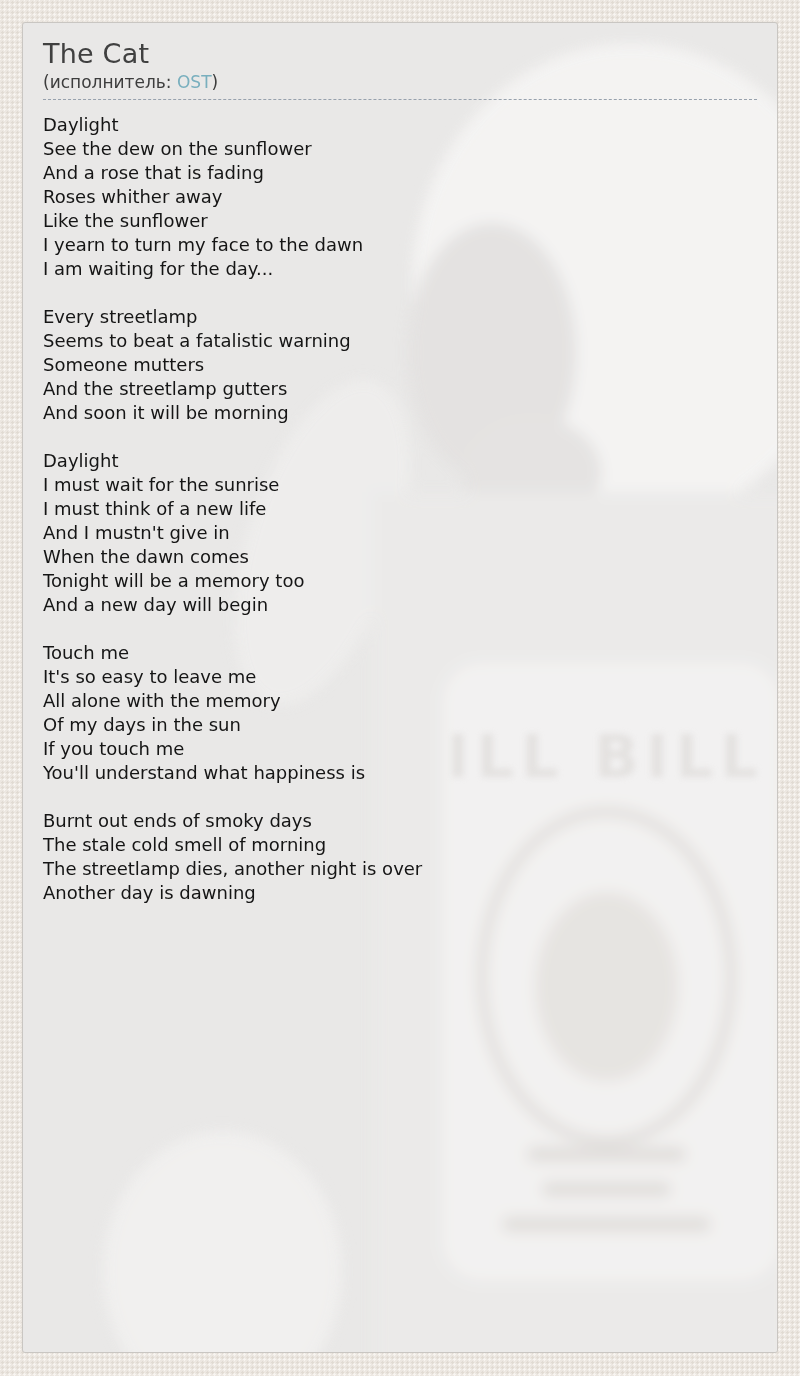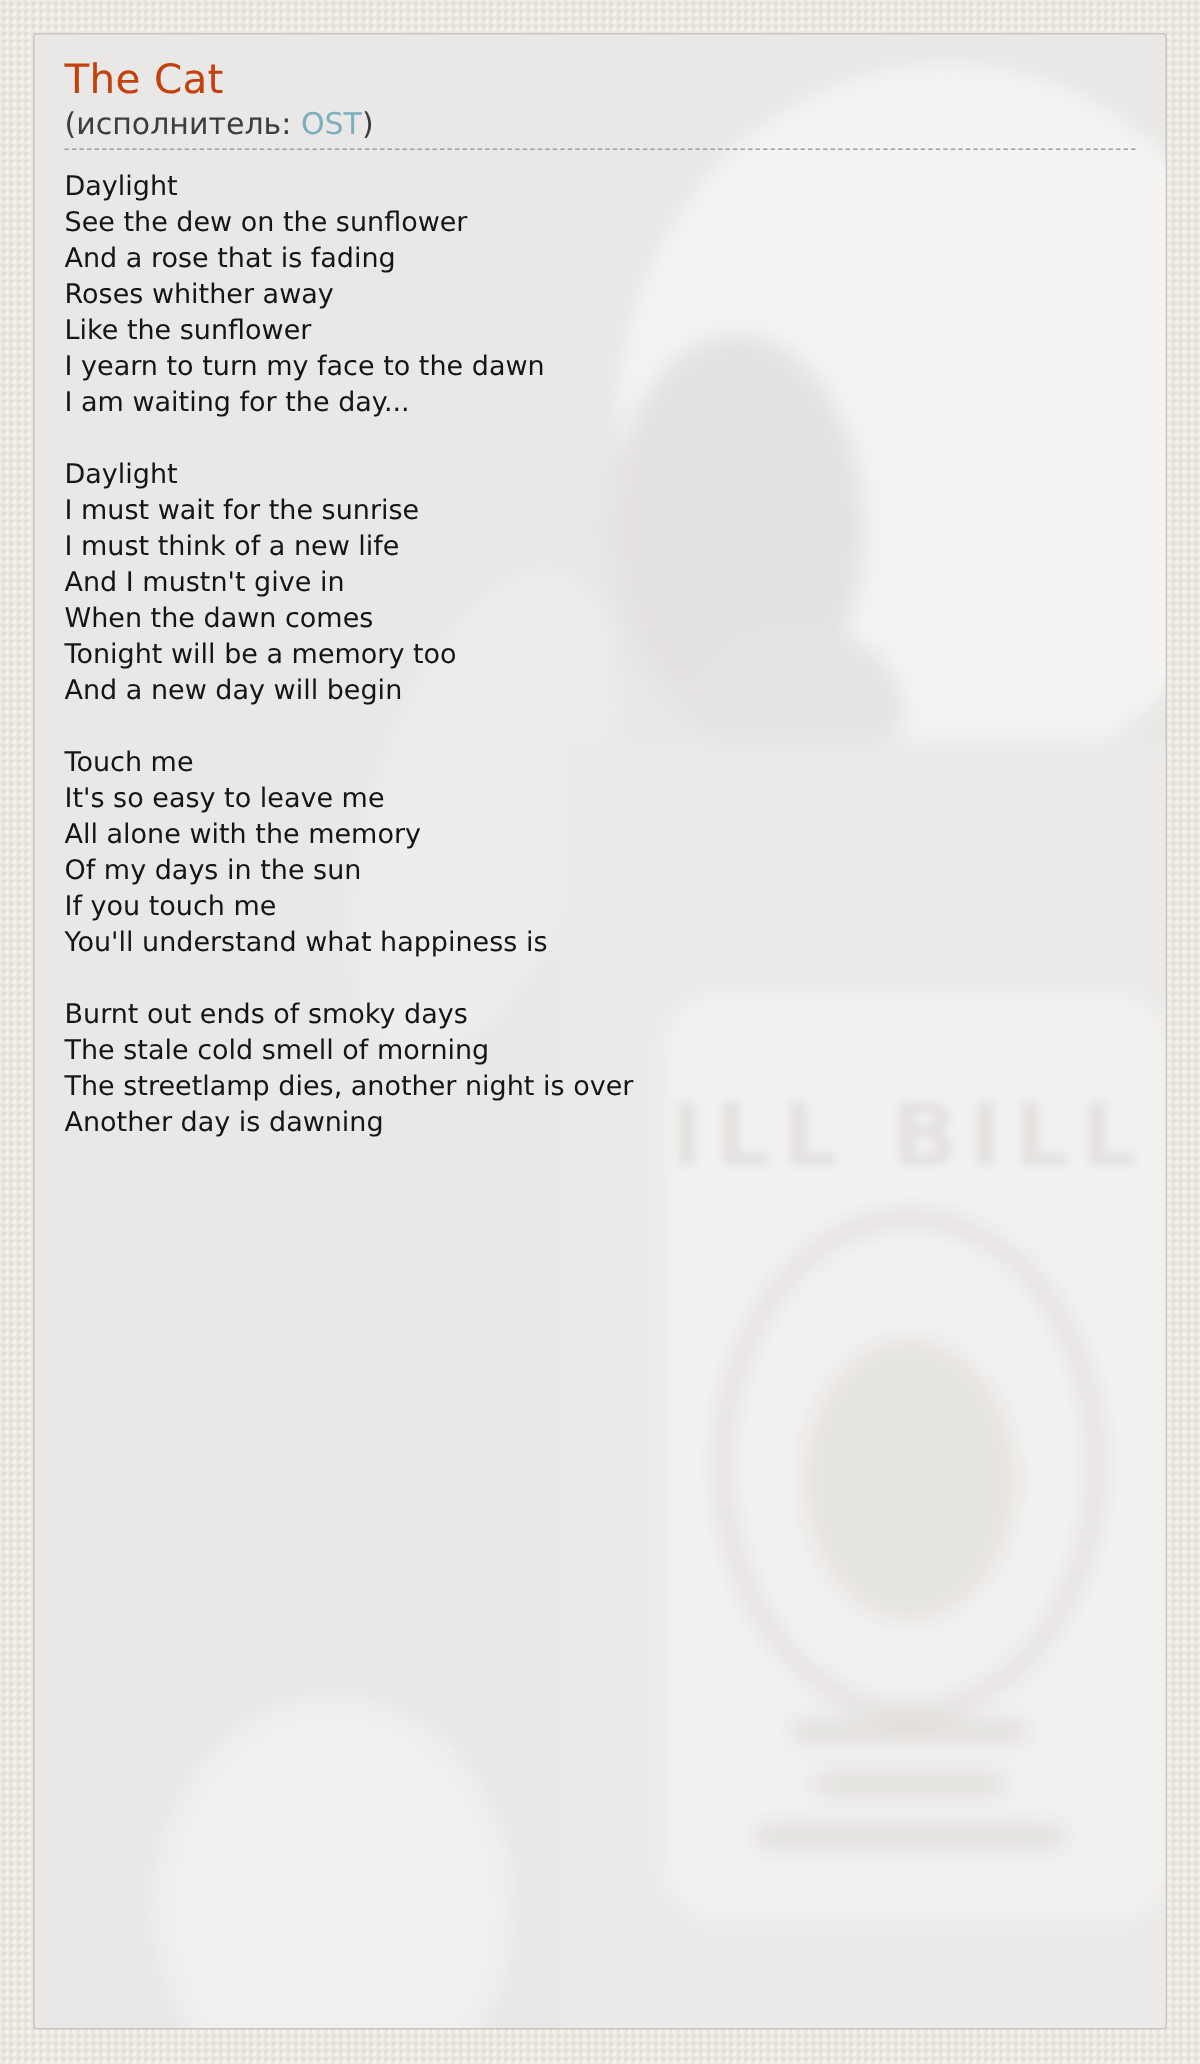"The Cat" .page-title { color: #c2410c -> #404040 }
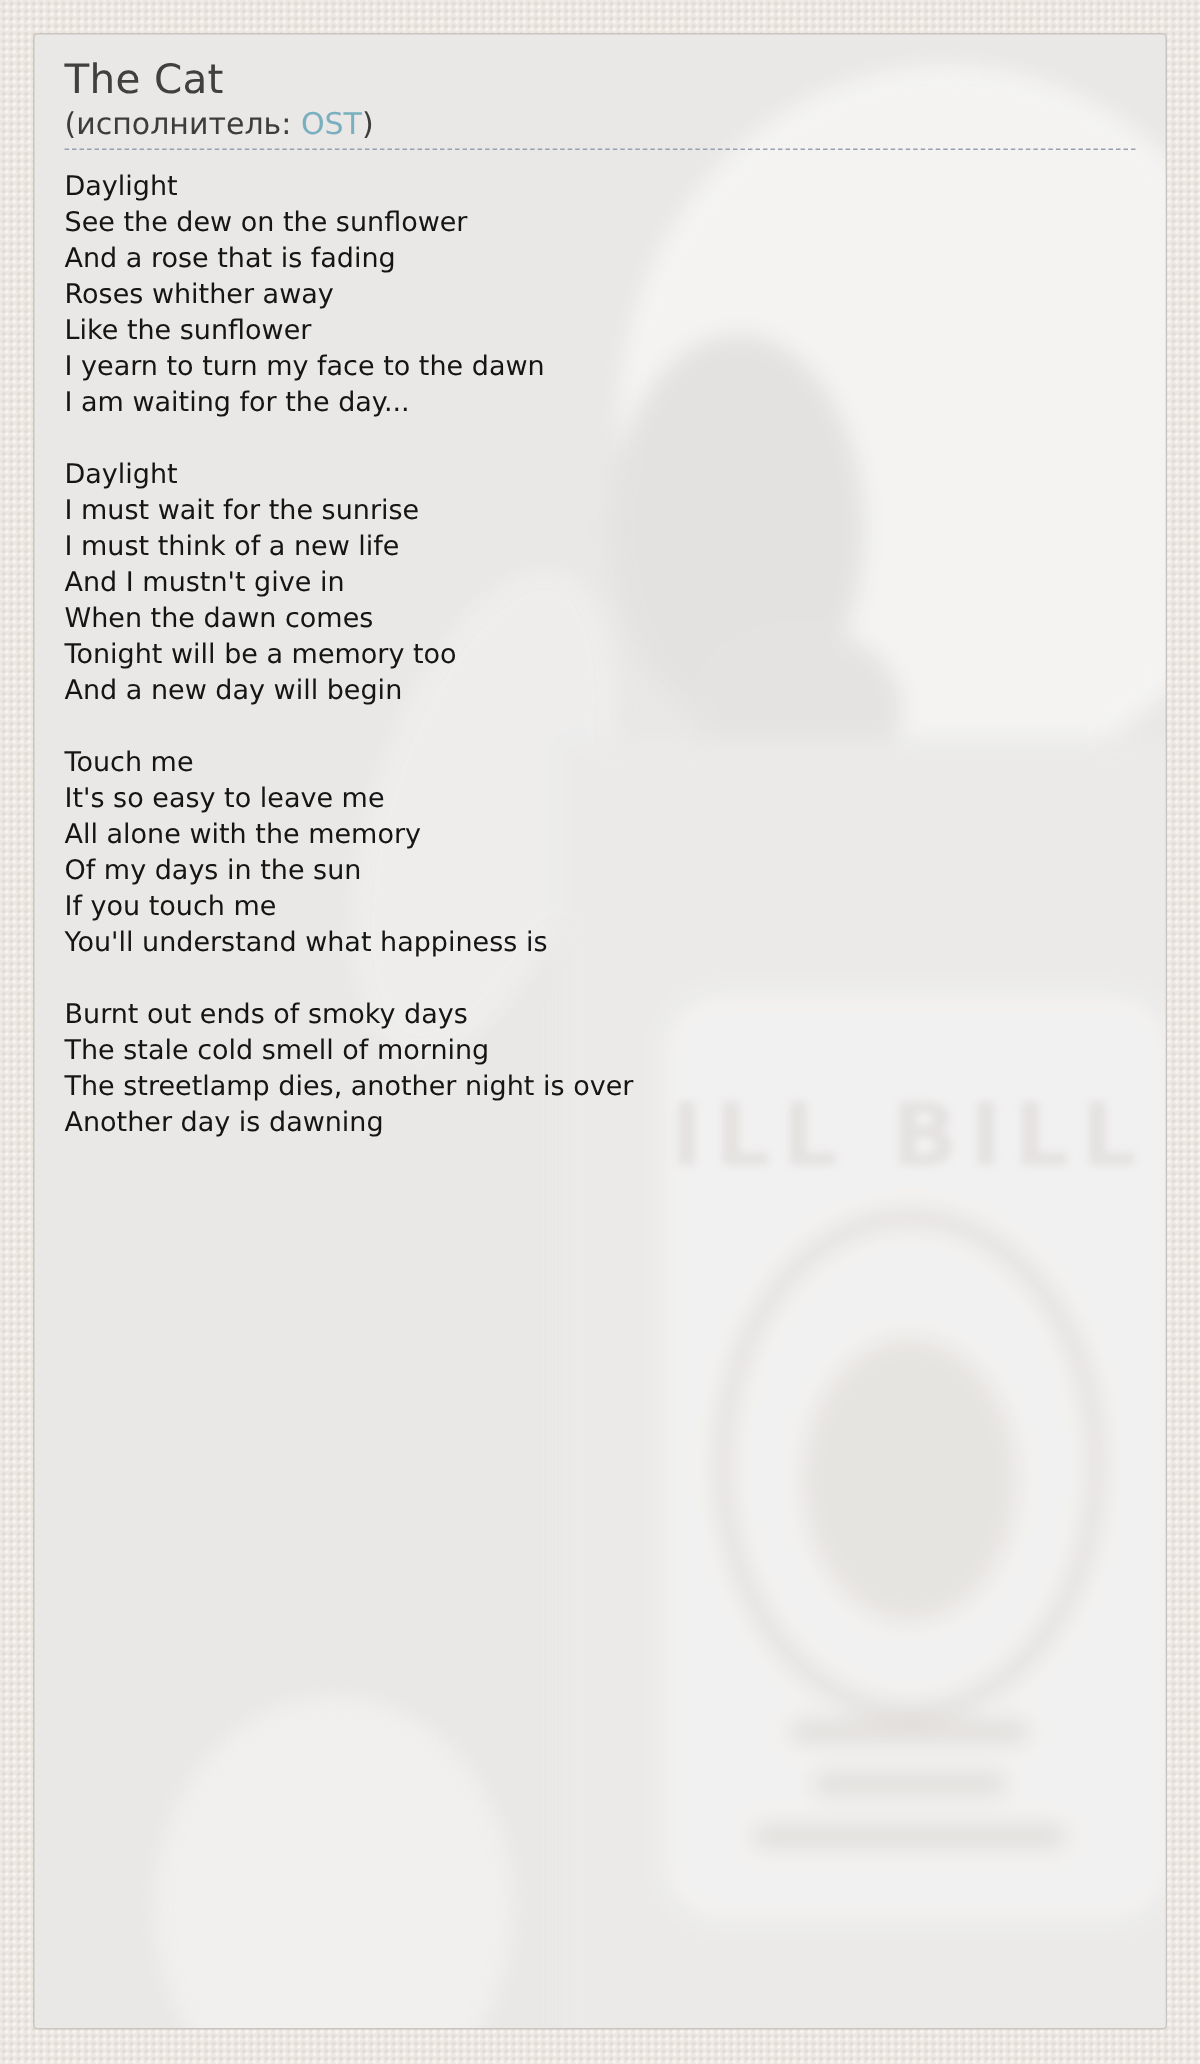"(исполнитель: OST)" .artist-line { font-size: 20px -> 17px }
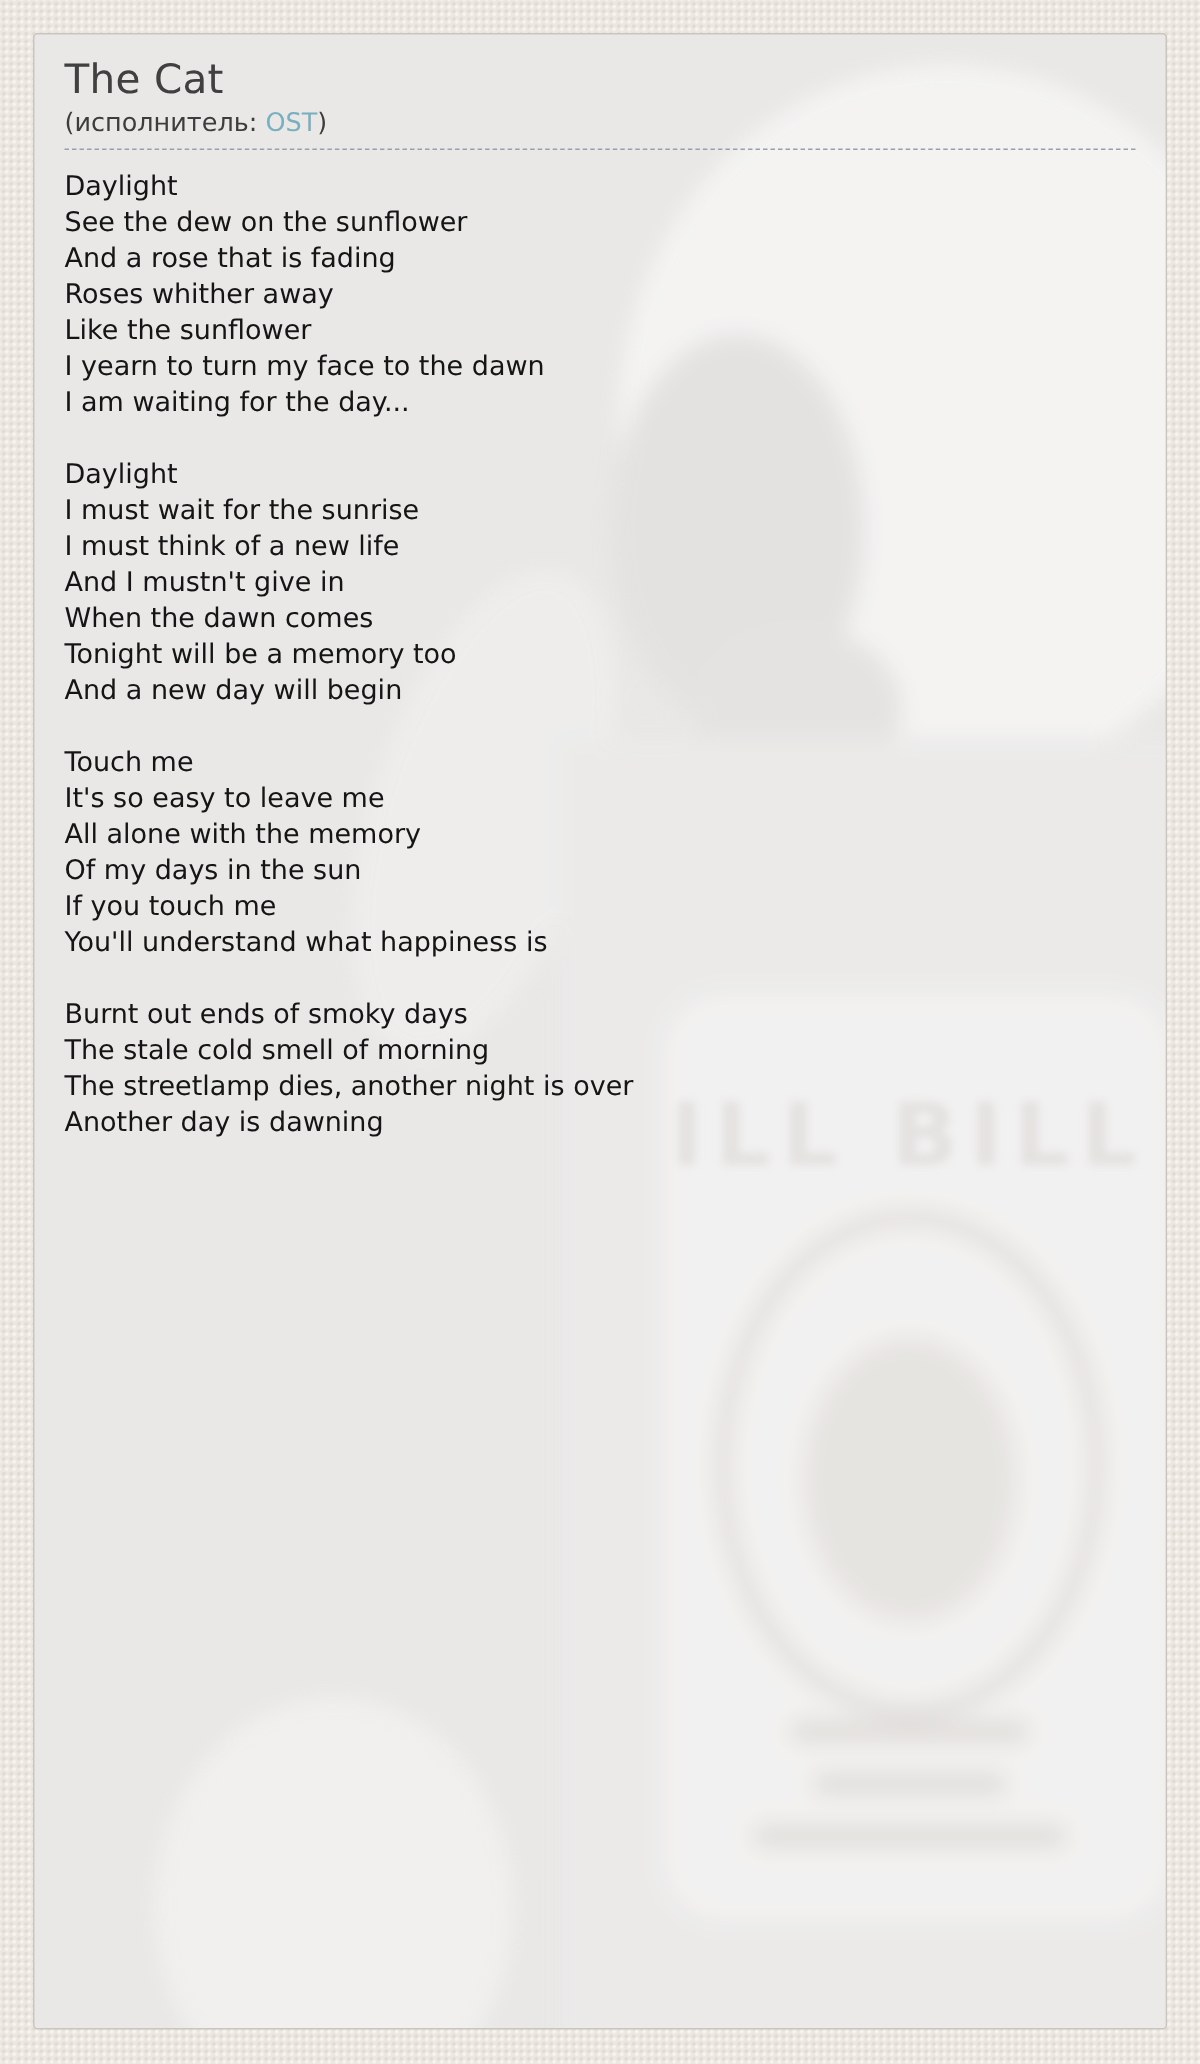"Every streetlamp" p.stanza { html: none -> <p>Every streetlamp<br>Seems to beat a fatalistic warning<br>Someone mutters<br>And the streetlamp gutters<br>And soon it will be morning</p> }
